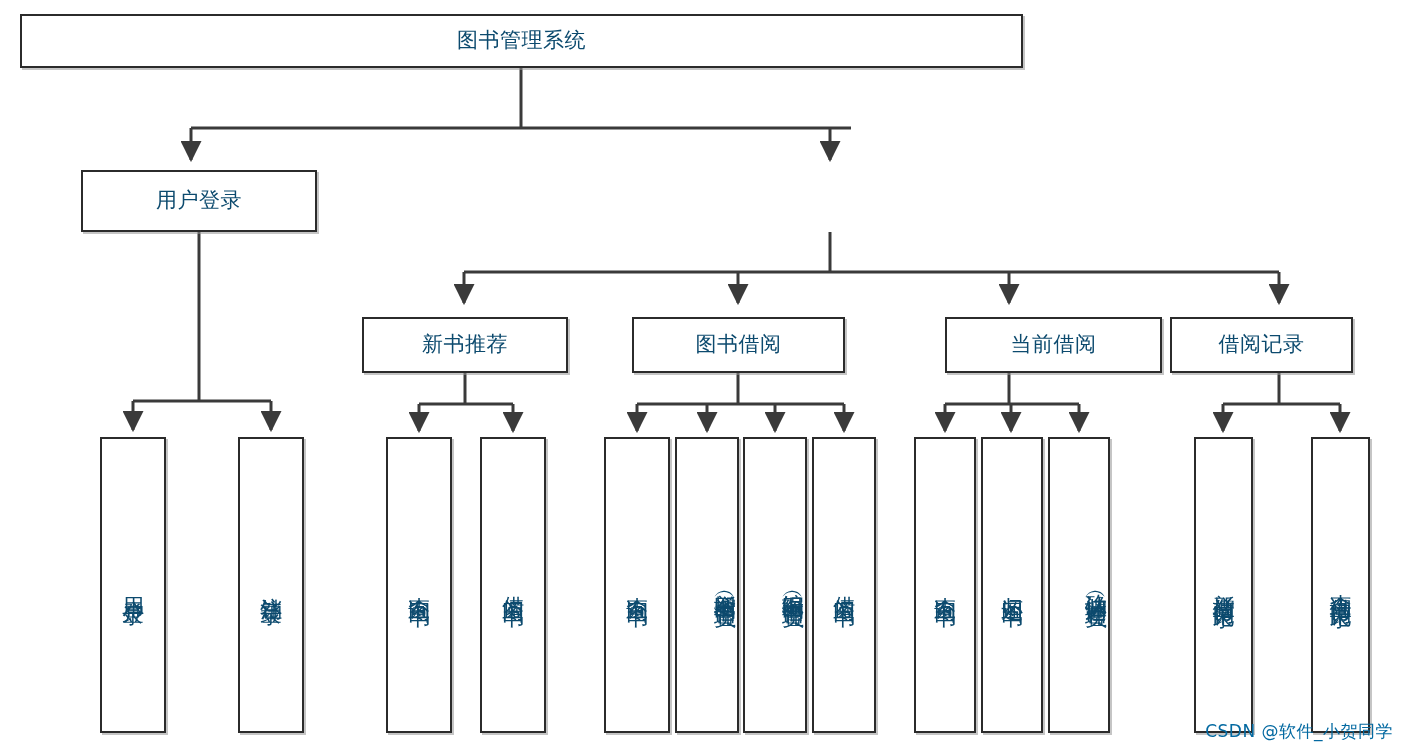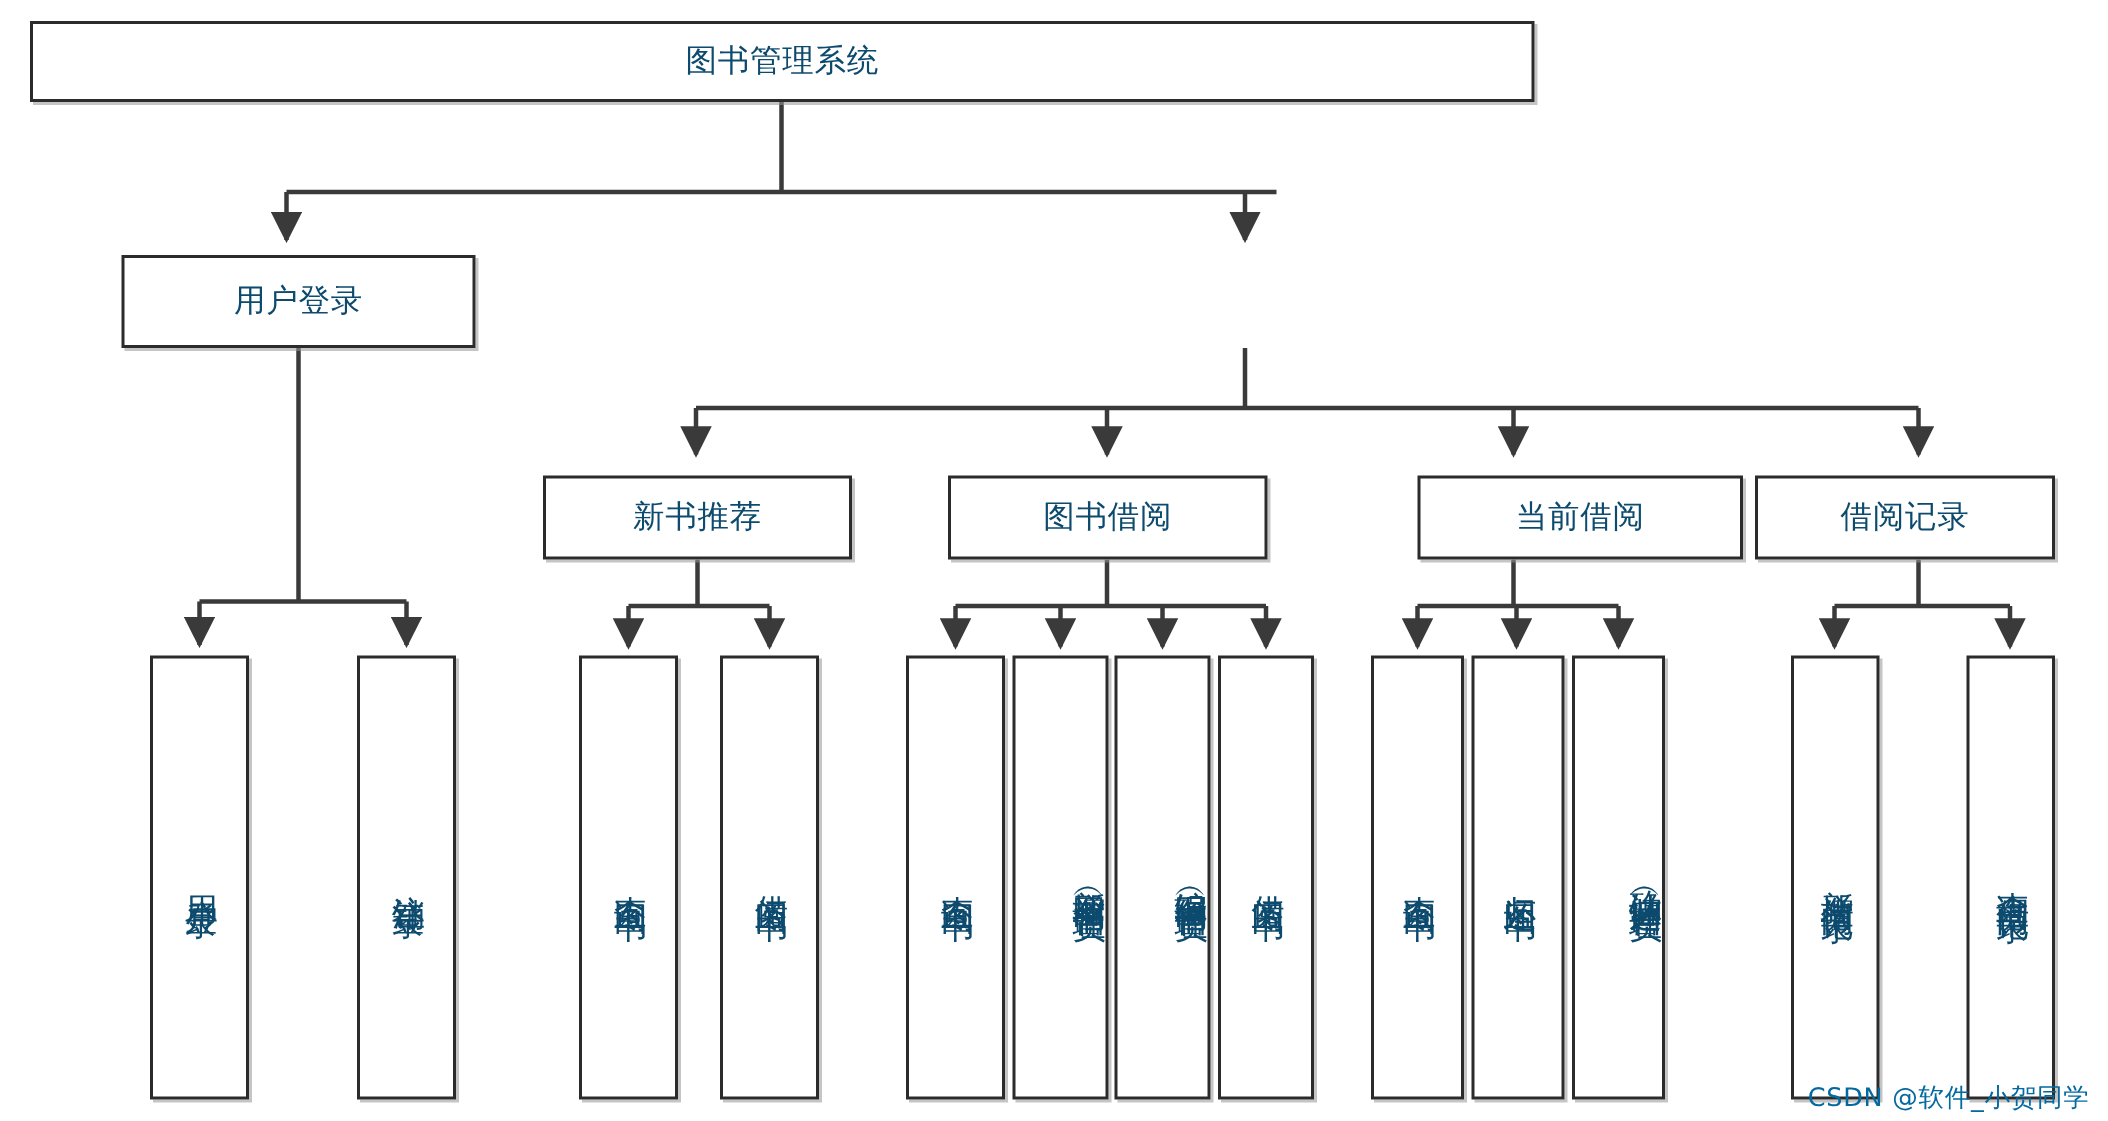"借阅记录" div.node-box { width: 200px -> 183px }
